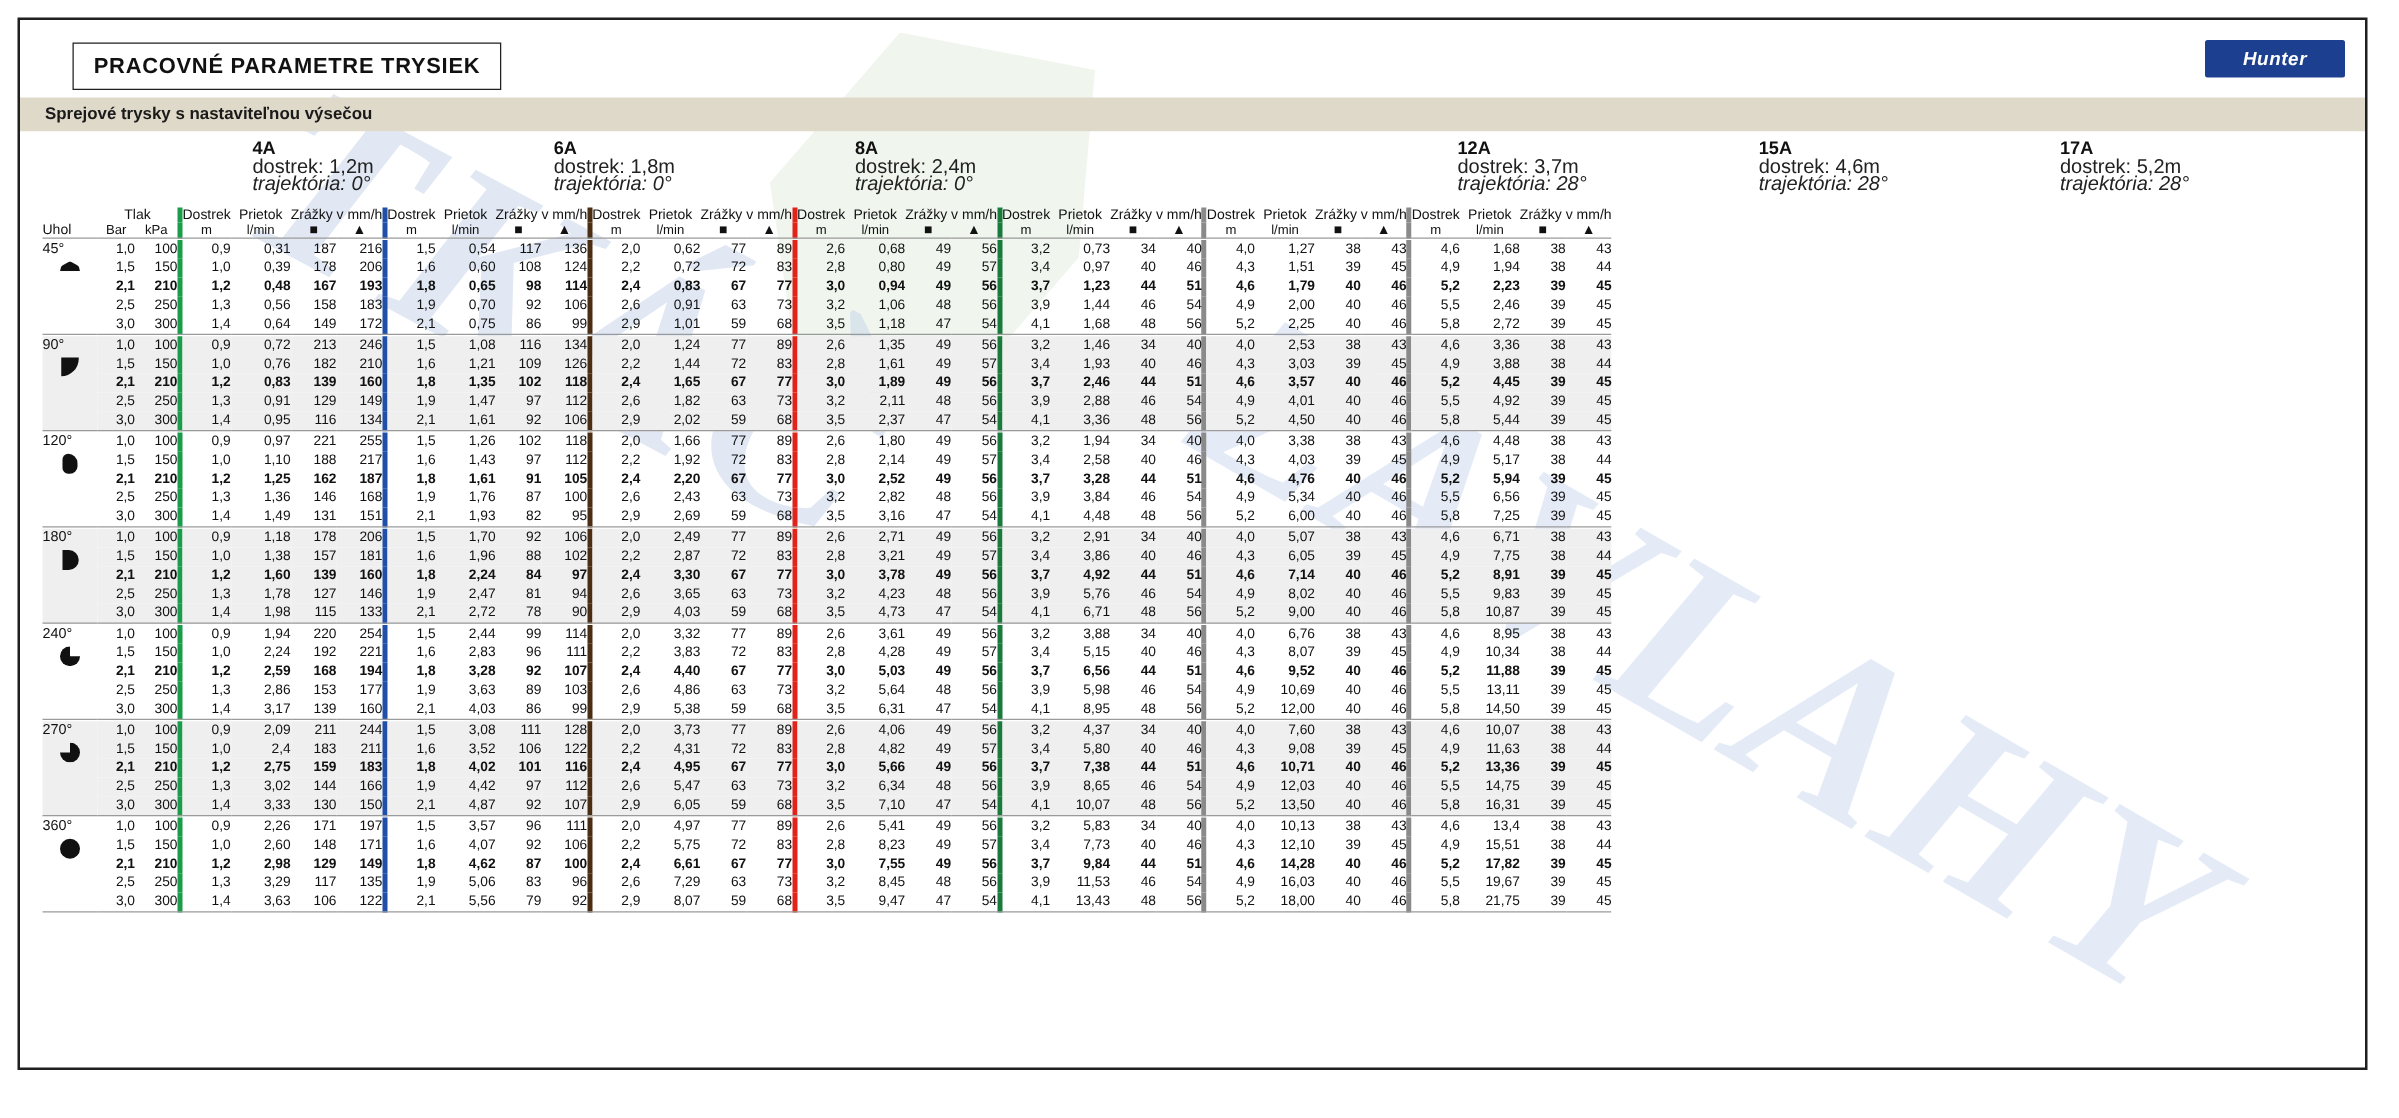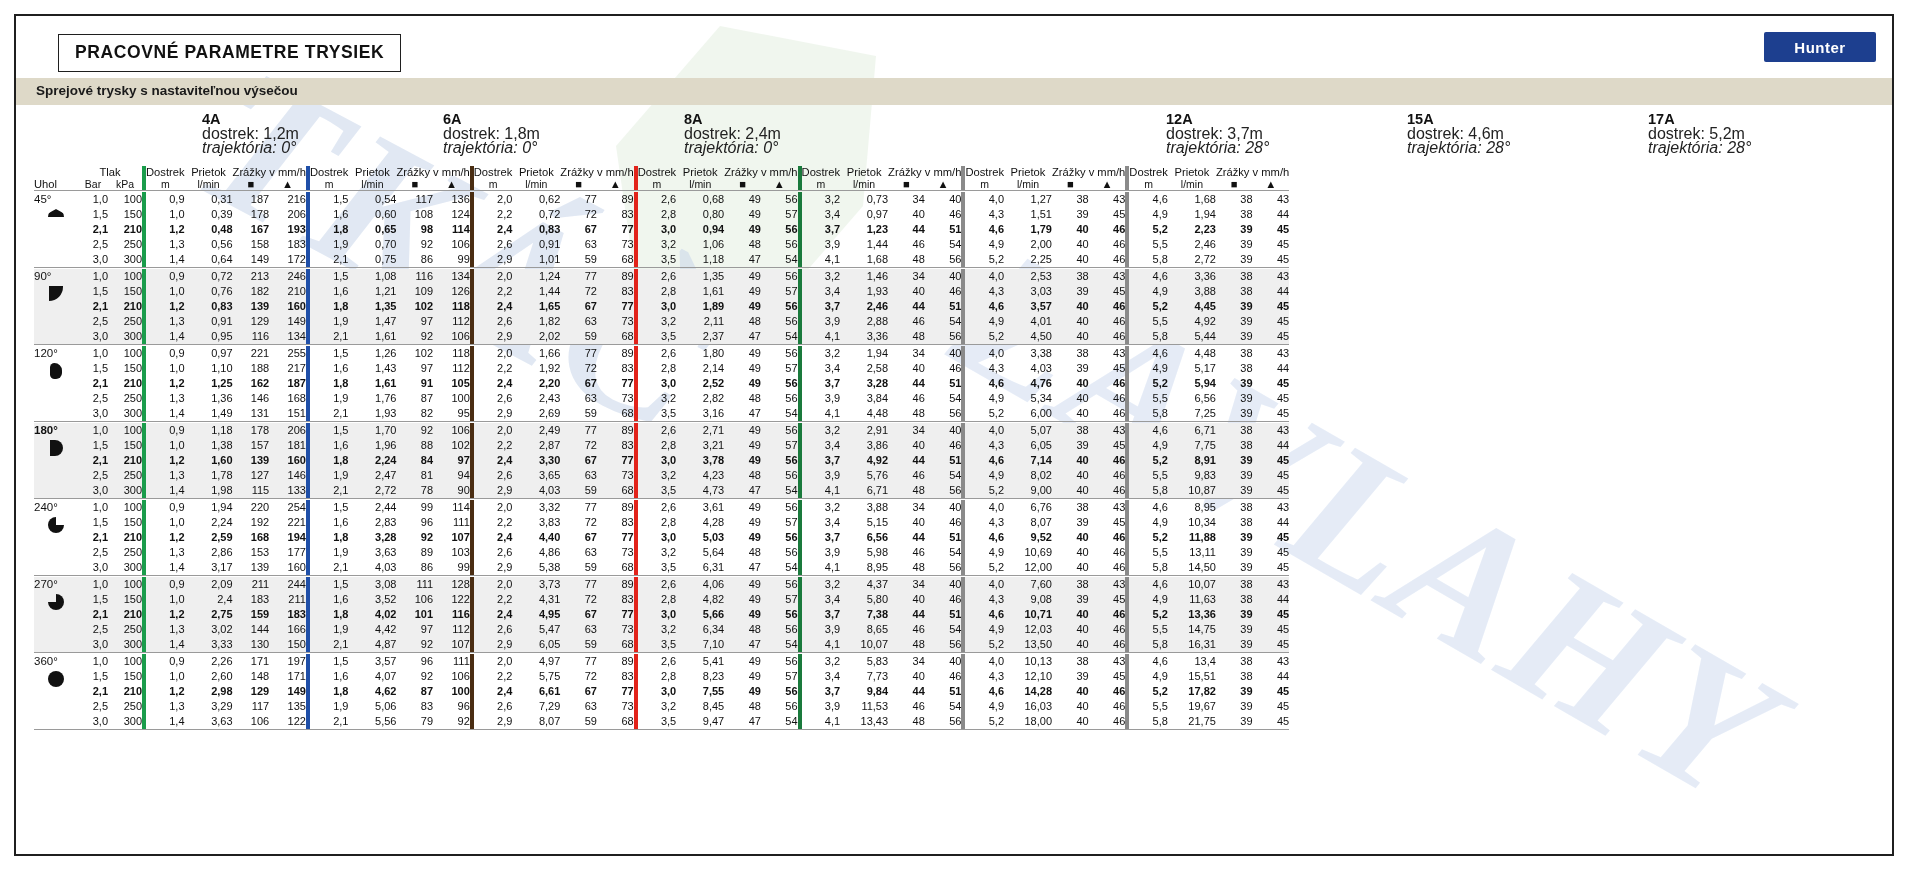"Hunter" .brand span { font-style: none -> italic }
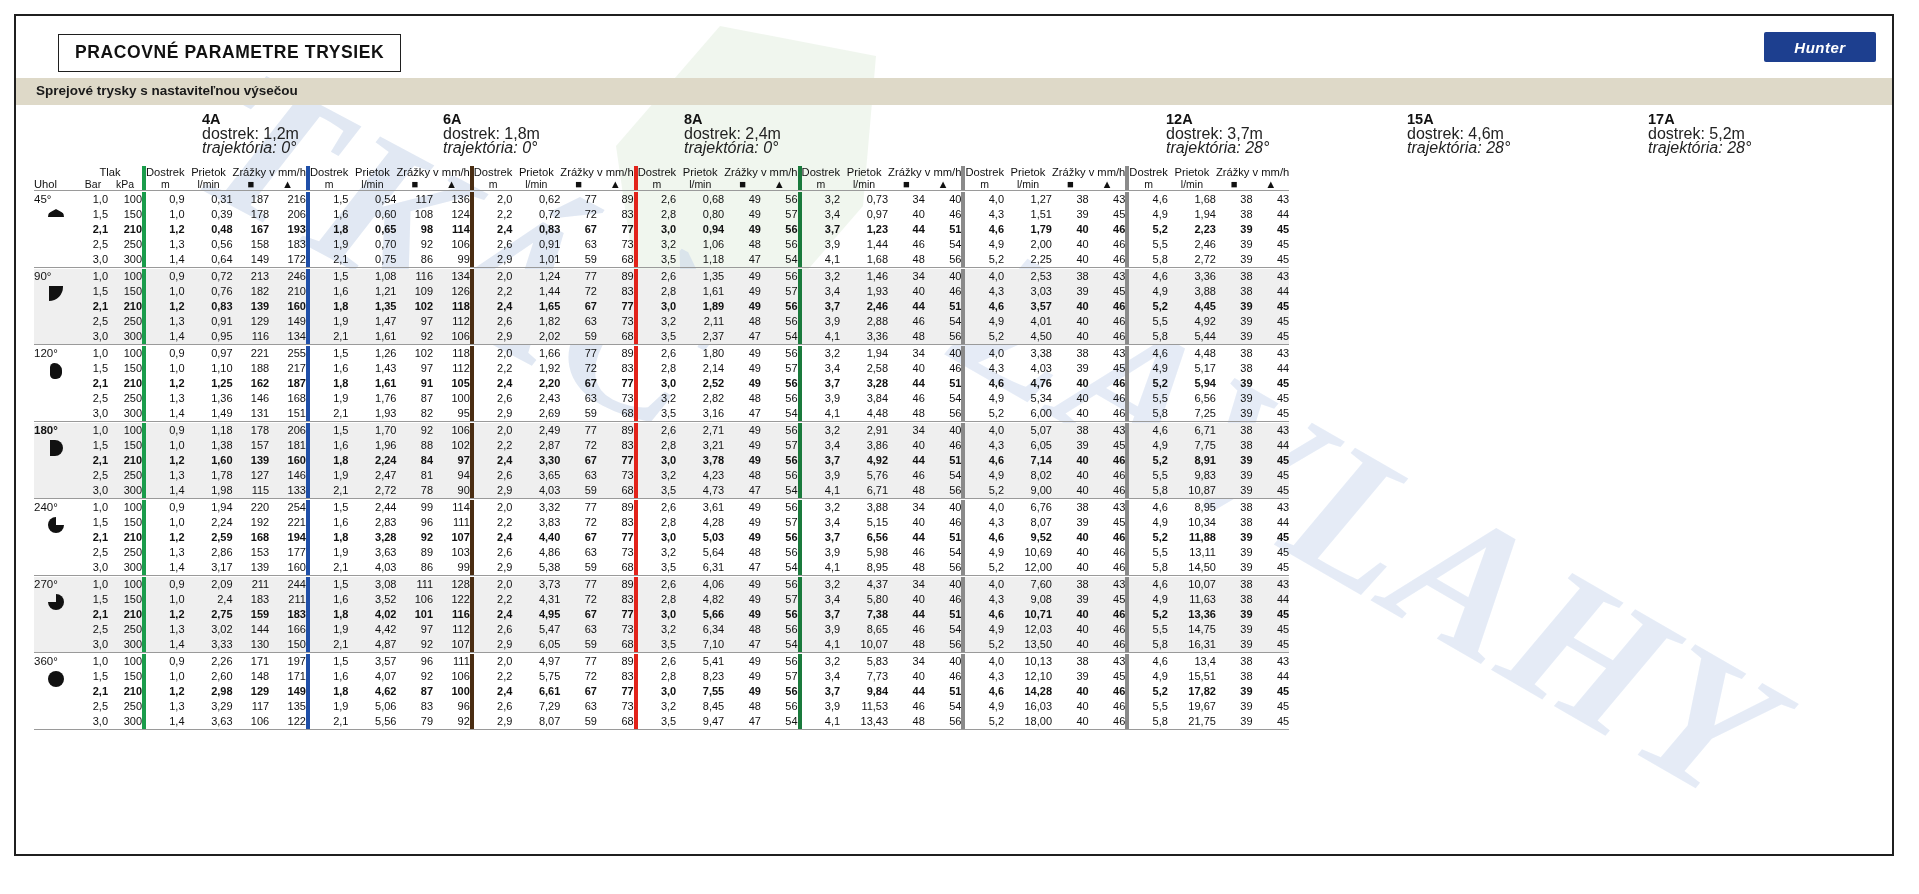"180°" td.c-ang { font-weight: bold -> none }
